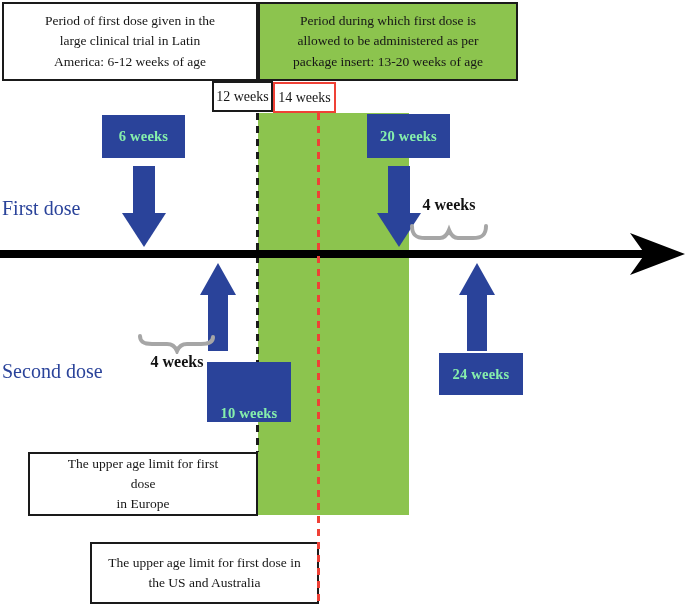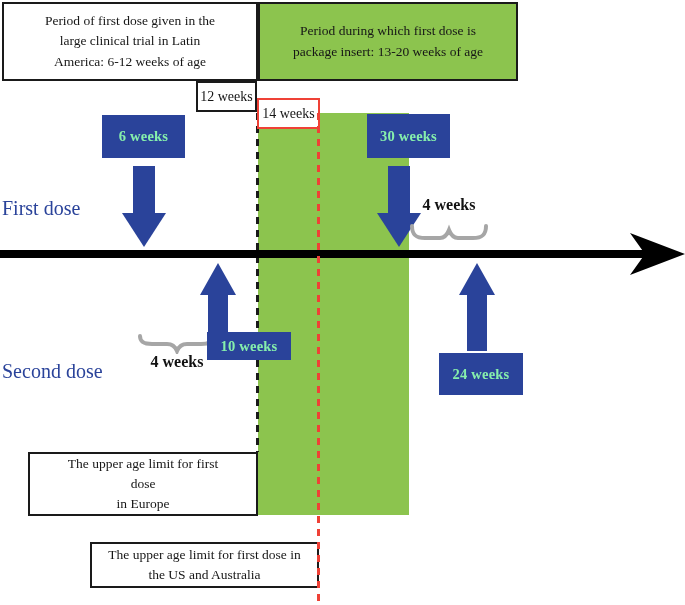"allowed to be administered as" span.line { html: none -> <span>allowed to be administered as per</span> }
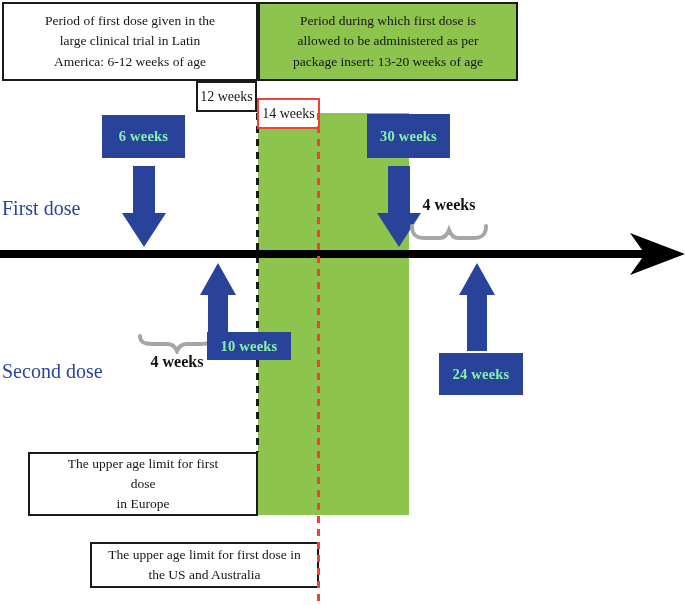"12 weeks" .tick-box { margin-left: none -> 16px }
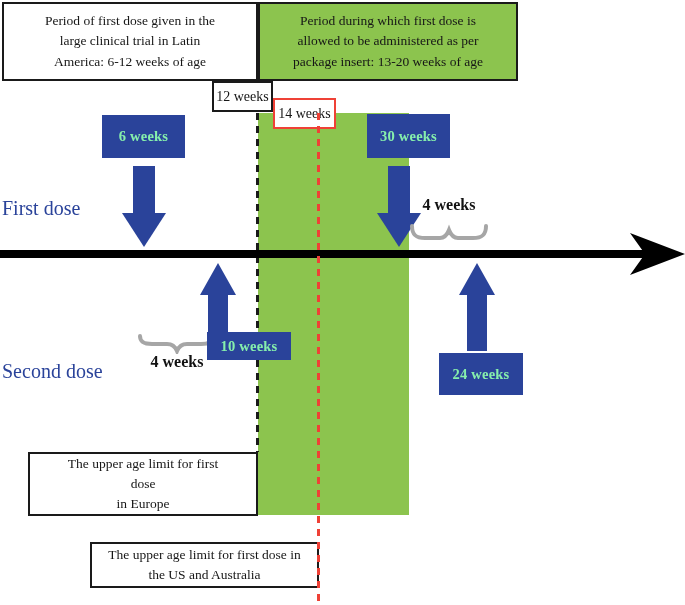"14 weeks" div.abs { top: 98px -> 82px }
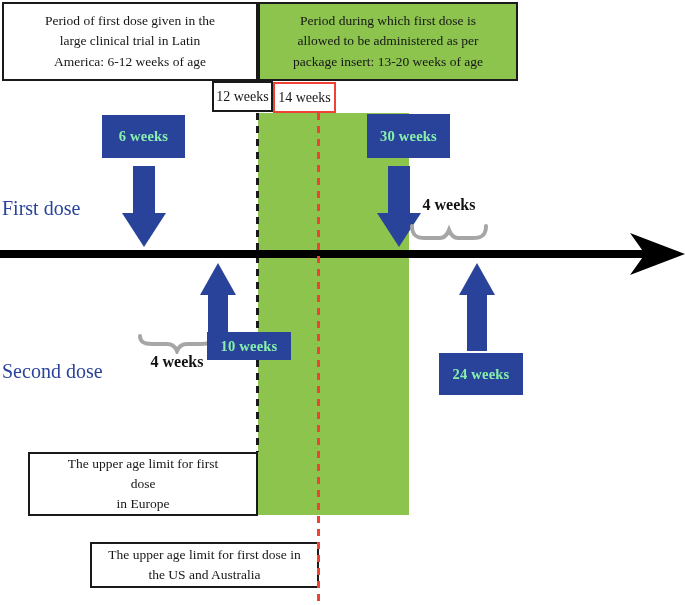"30 weeks" span { text: 30 -> 20 }
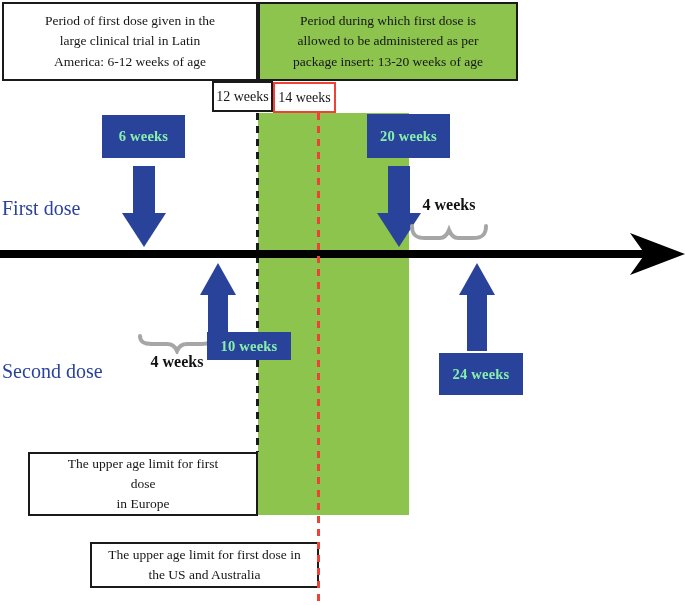"10 weeks" div.abs { align-items: none -> flex-end; height: 28px -> 60px; top: 332px -> 362px }
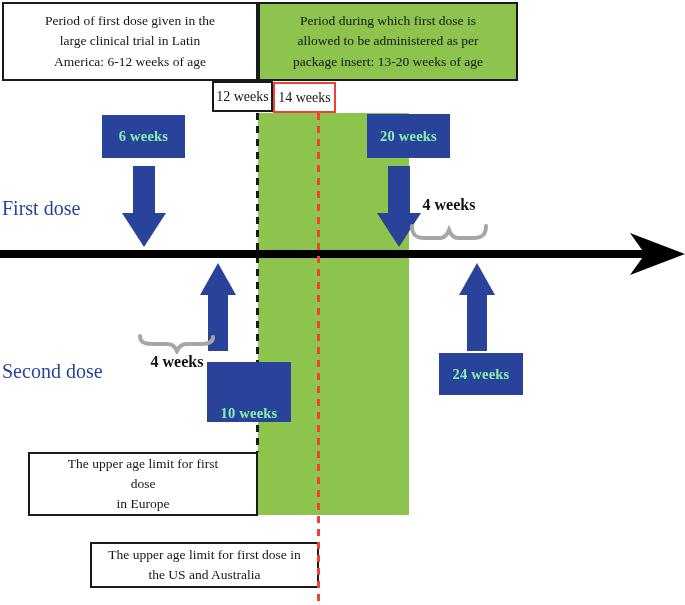"The upper age limit for first dose in" div.abs { height: 46px -> 62px }
